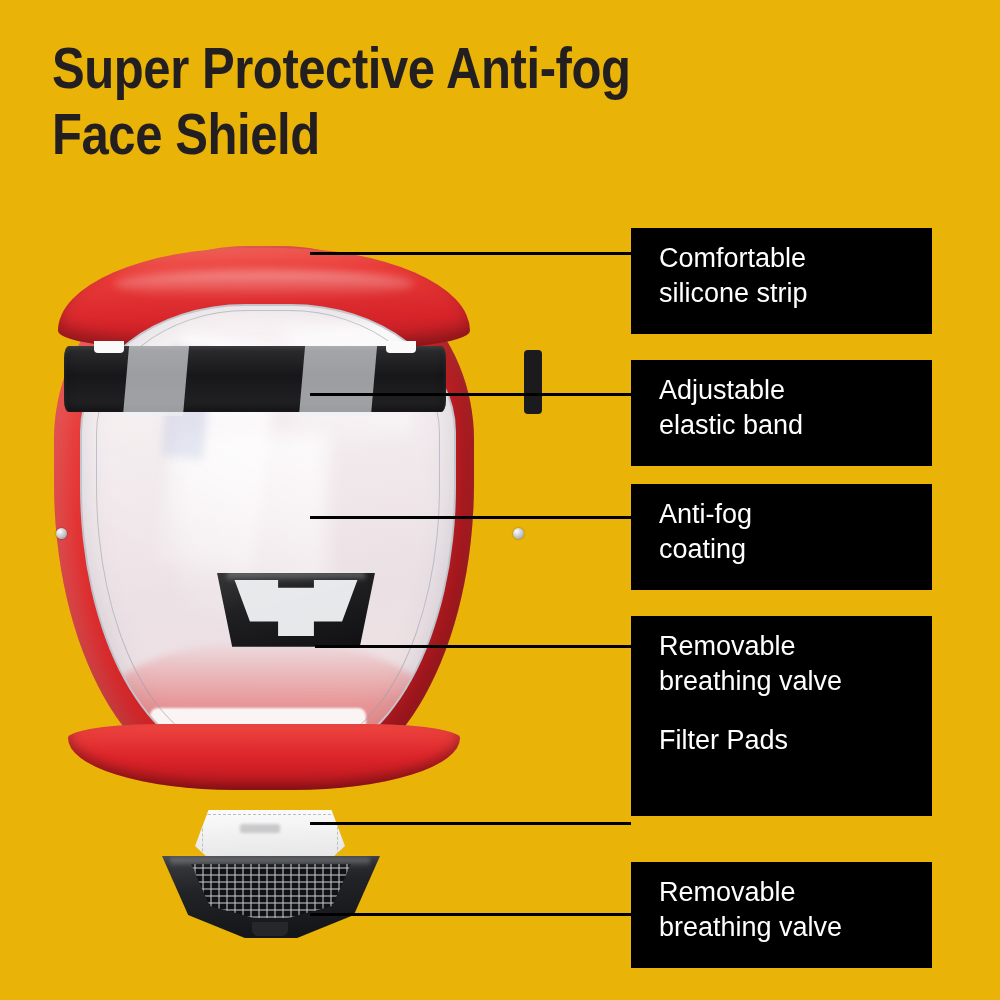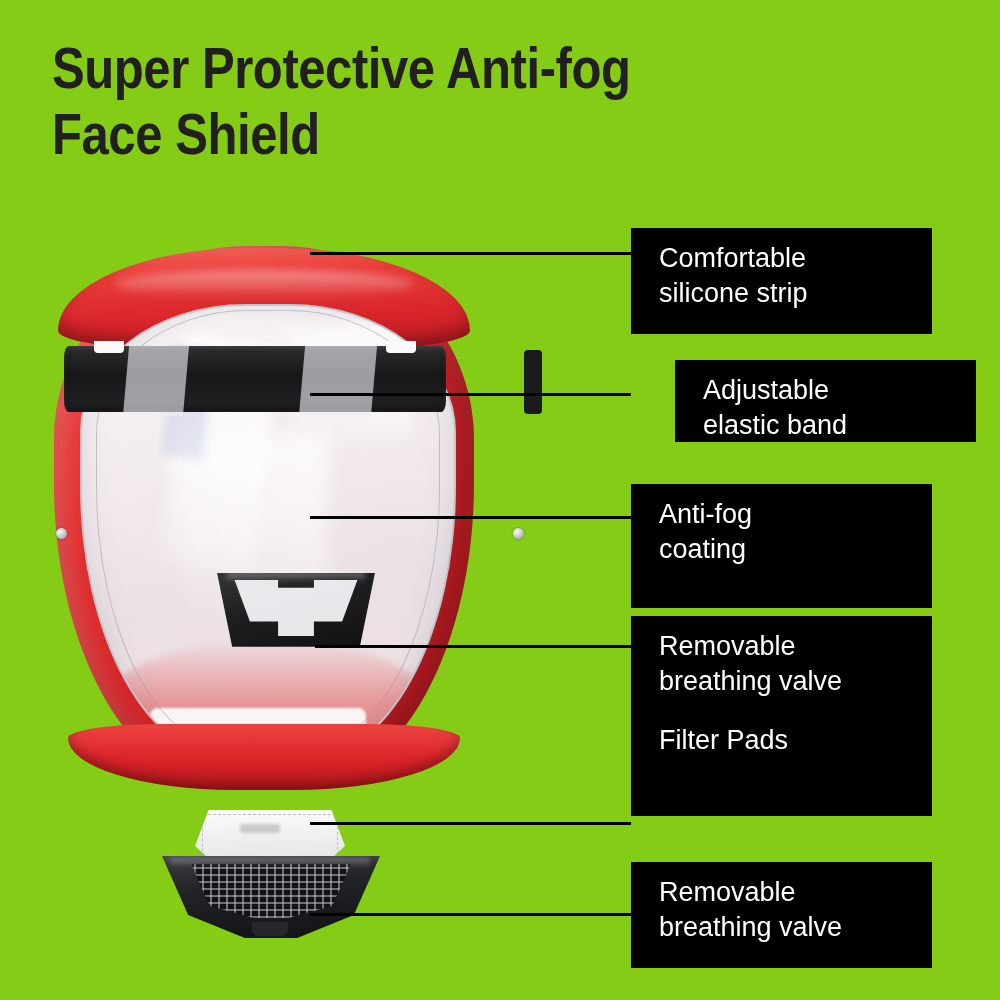"Super Protective Anti-fog" #page { background: #84cc16 -> #eab308 }
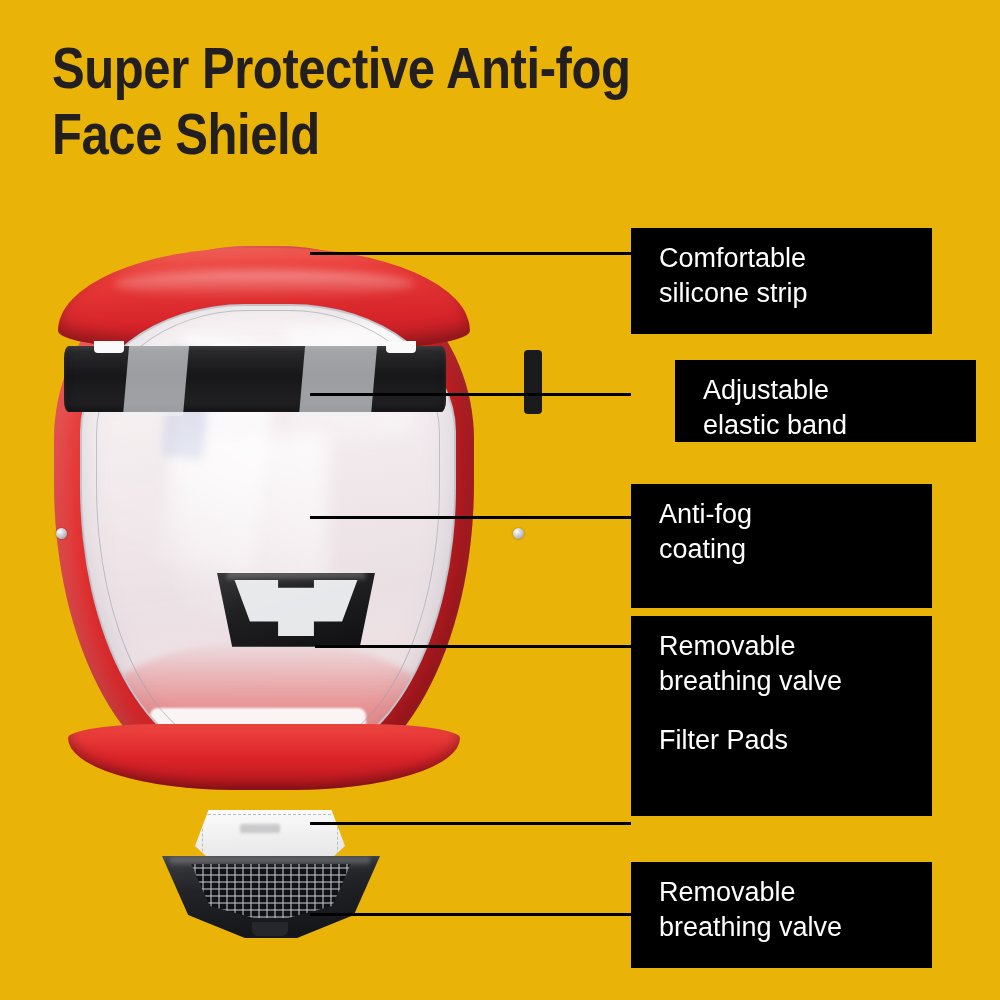"Adjustable" #callout-1 { height: 82px -> 106px; margin-left: 44px -> none }
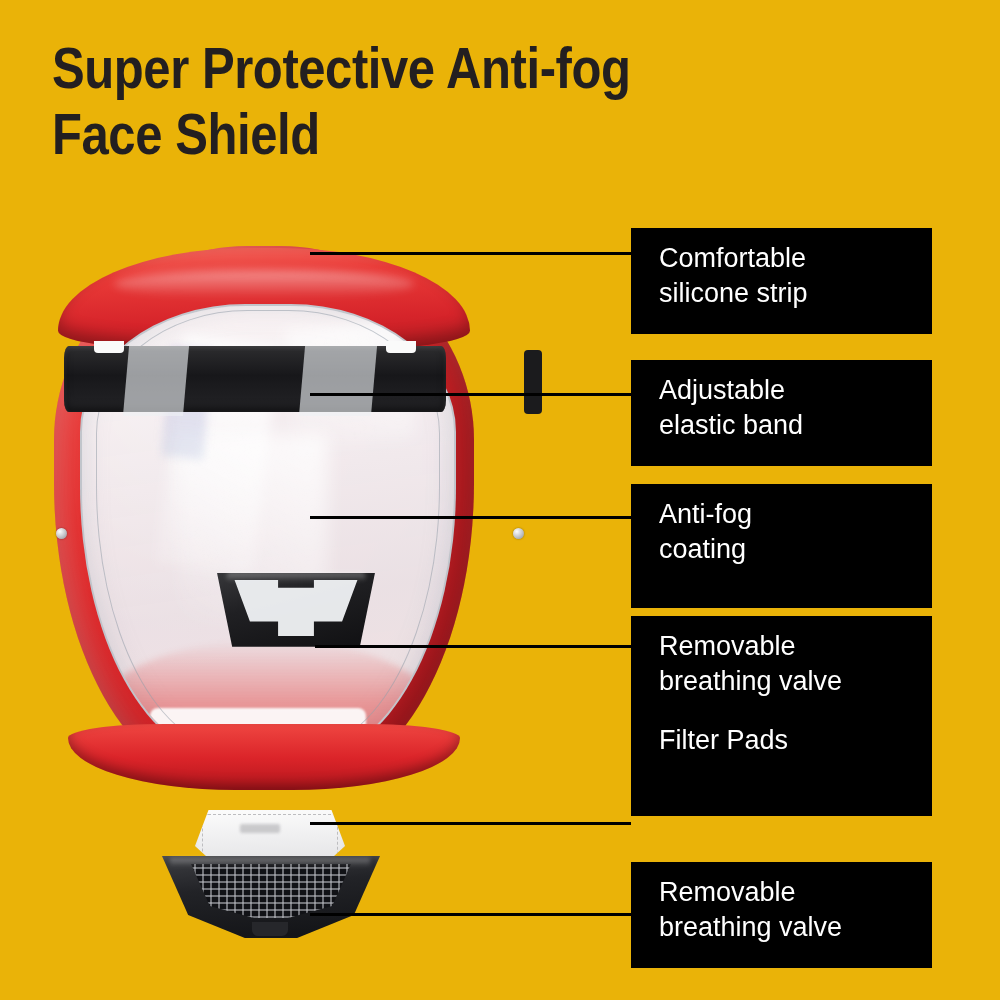"Anti-fog" #callout-2 { height: 124px -> 106px }
